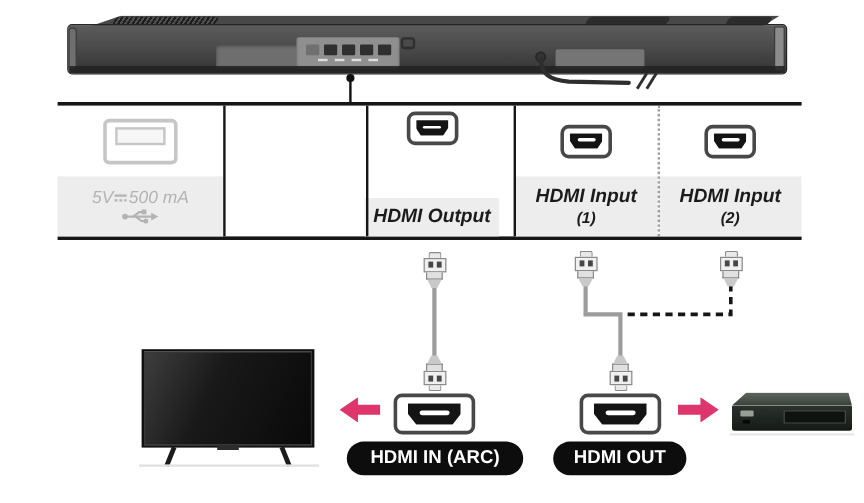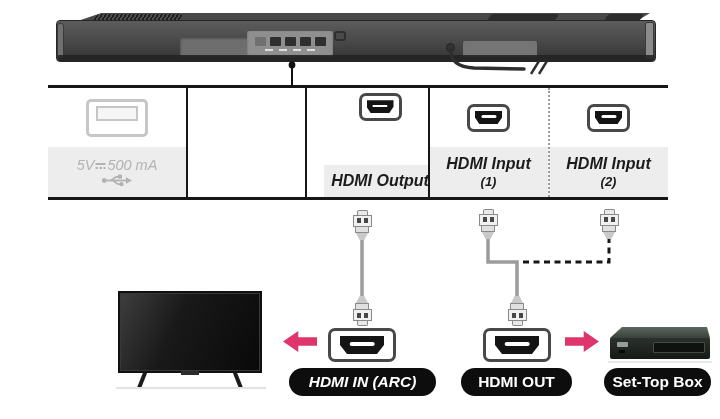"HDMI Output" div.abs { left: 324px -> 304px }
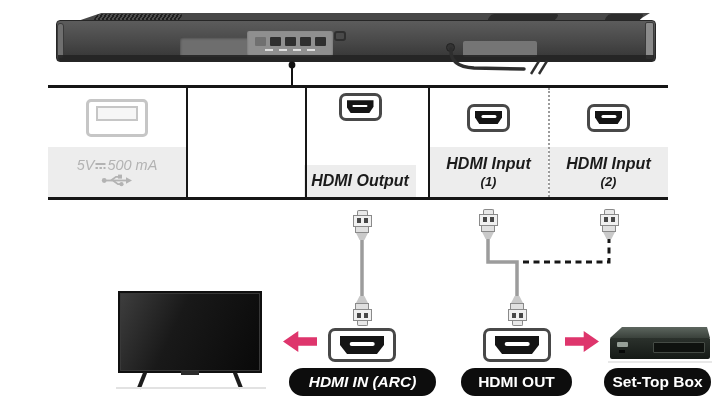"HDMI IN (ARC)" div.abs { font-style: italic -> none }
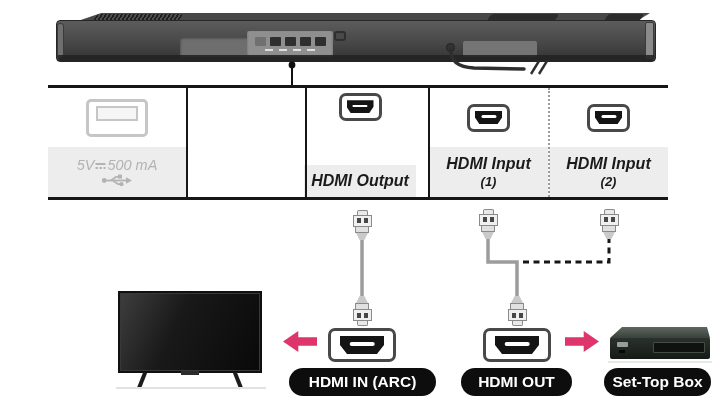"Set-Top Box" div.abs { html: <div>Set-Top Box</div> -> none }
